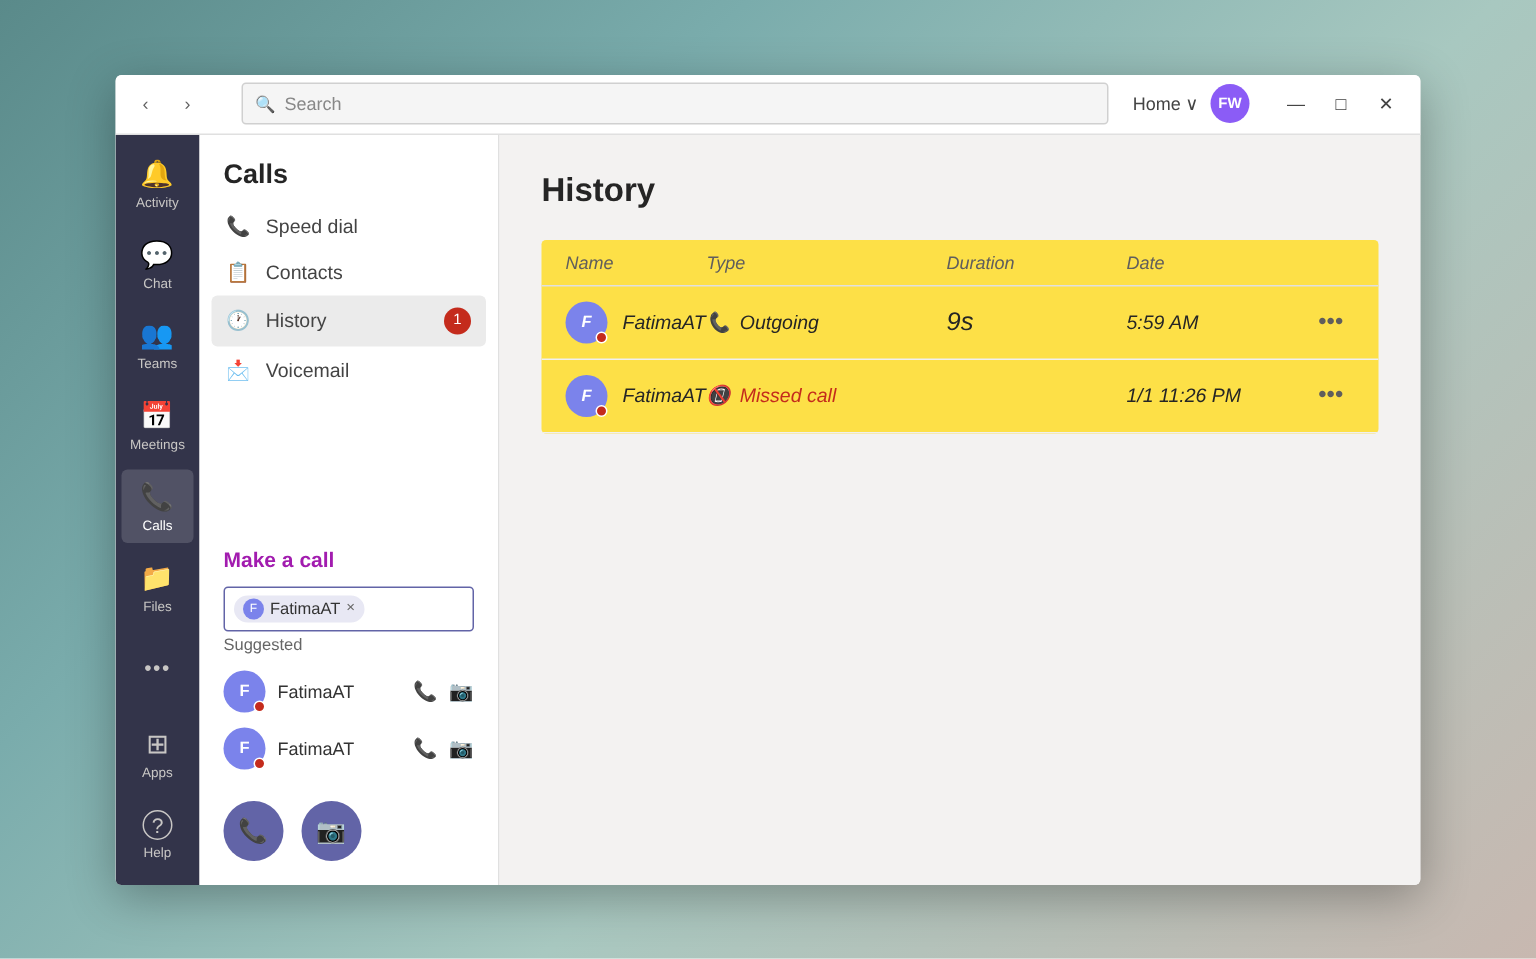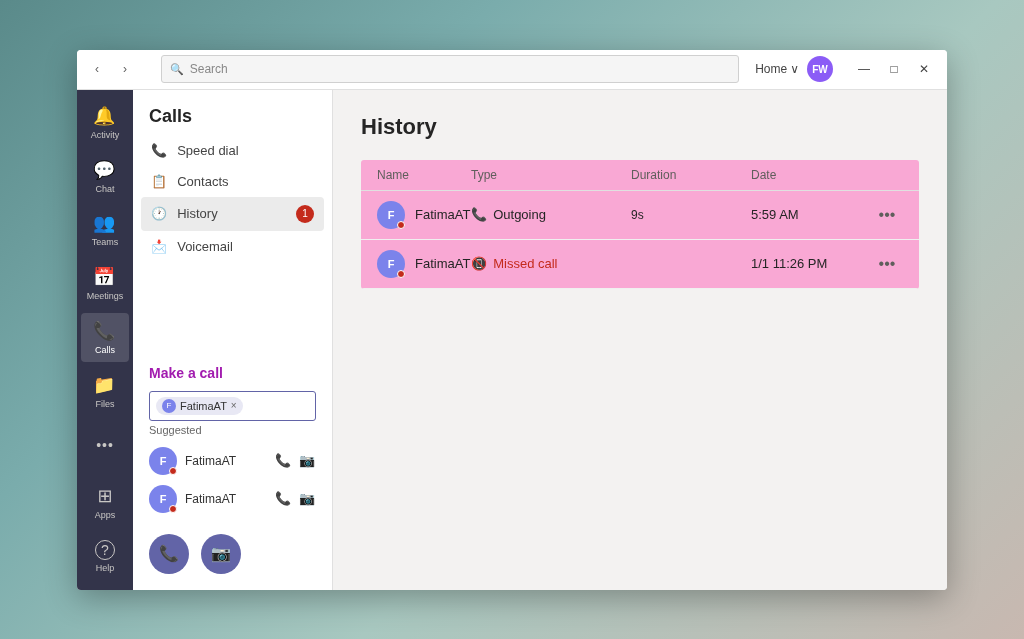"Name" .history-table { background: #f9a8d4 -> #fde047; font-style: none -> italic }
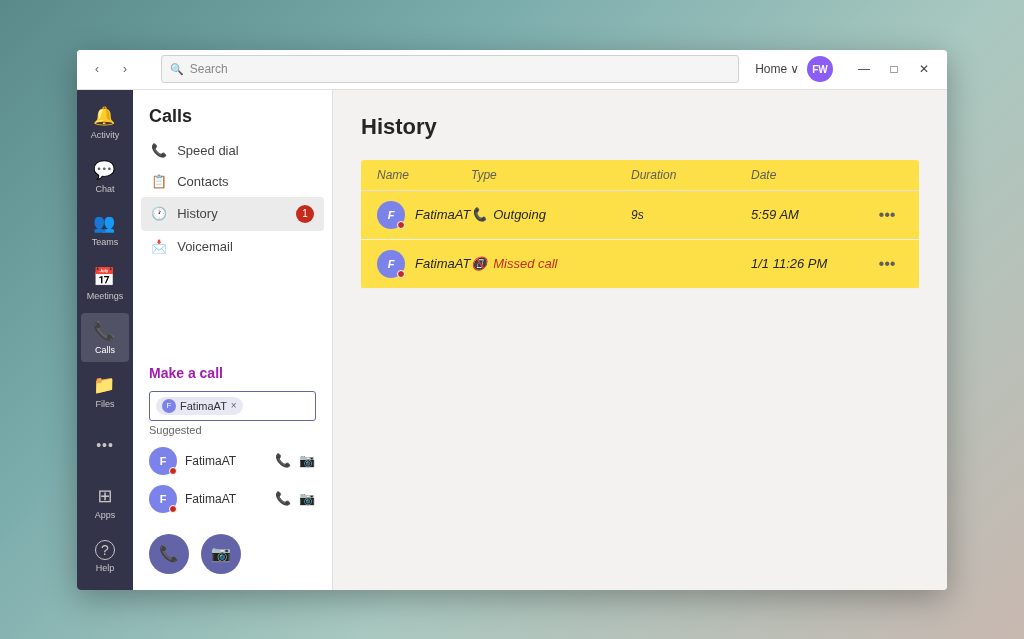"9s" .row-duration { font-size: 12px -> 17px }
